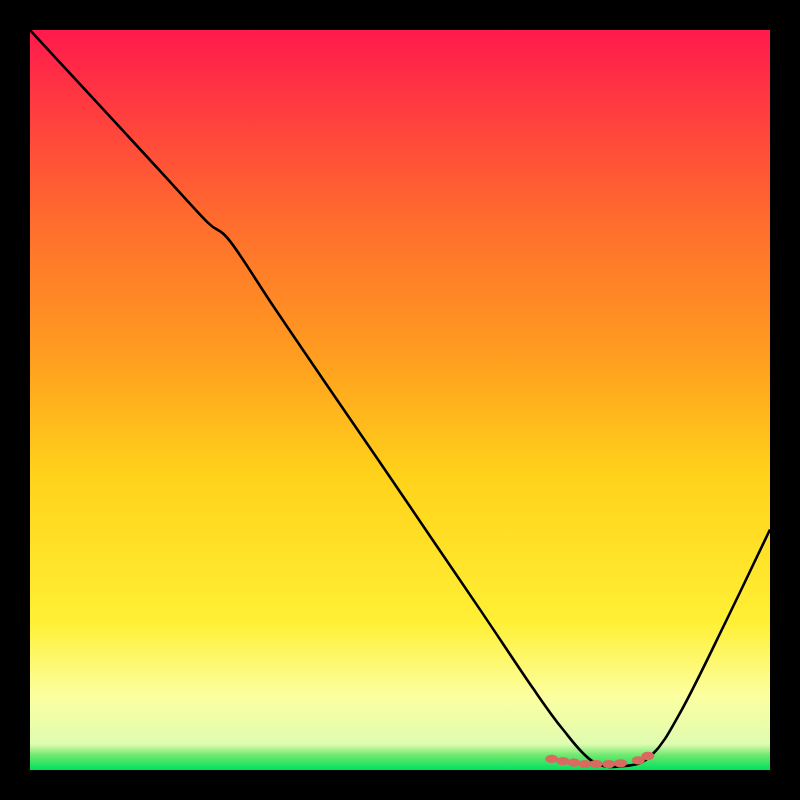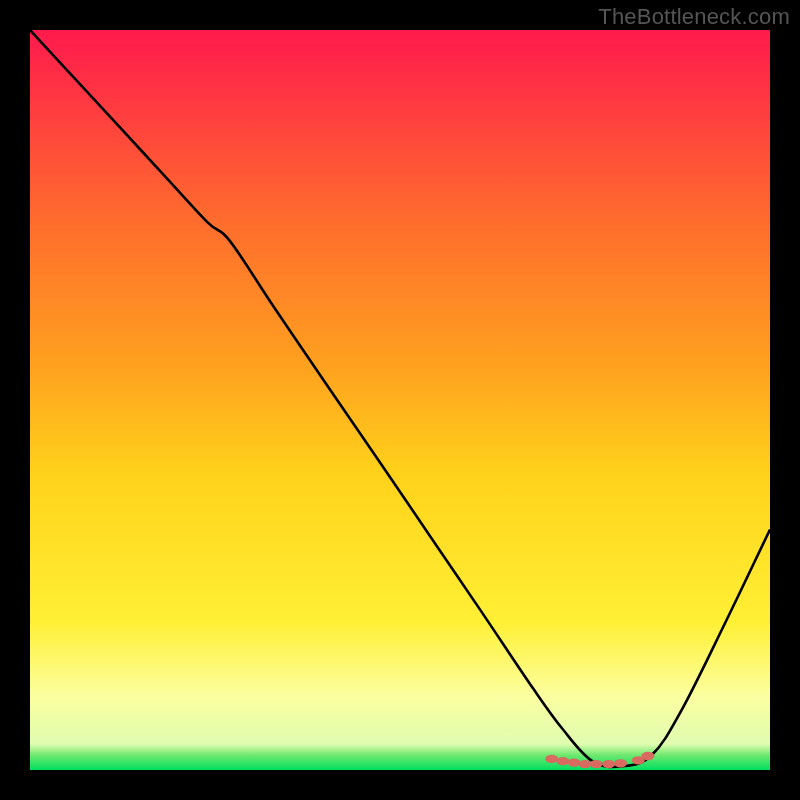"TheBottleneck.com" div.watermark { html: <div>TheBottleneck.com</div> -> none }
